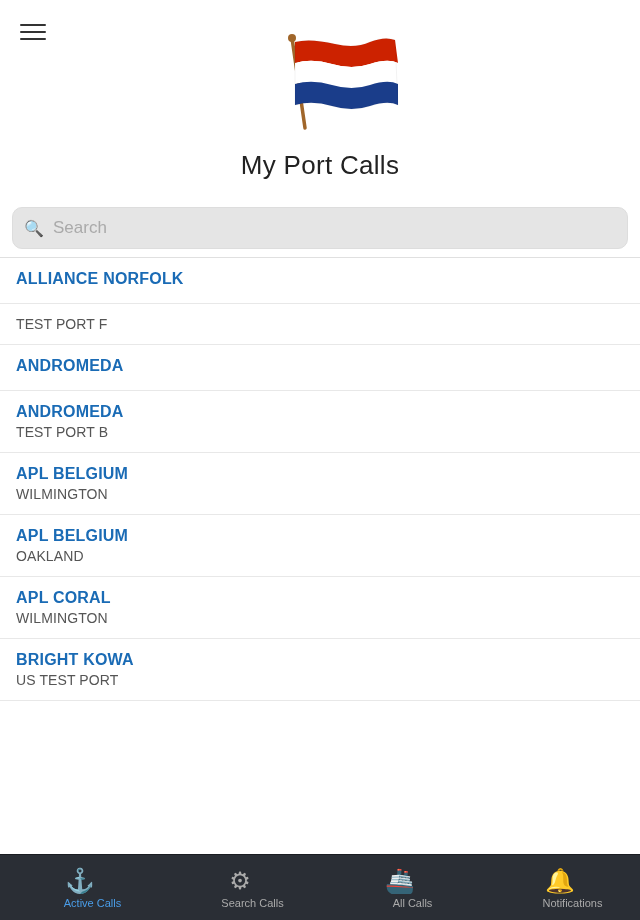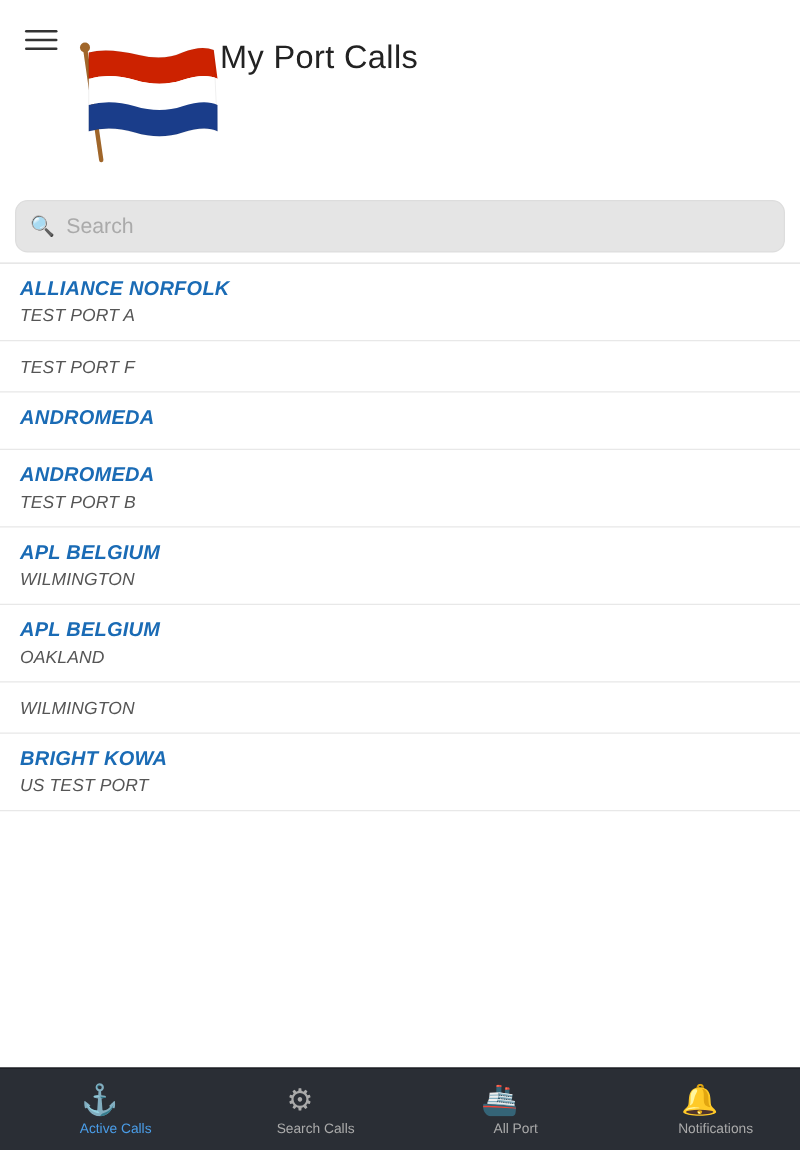"My Port Calls" .logo-section { align-items: none -> center; flex-direction: none -> column }
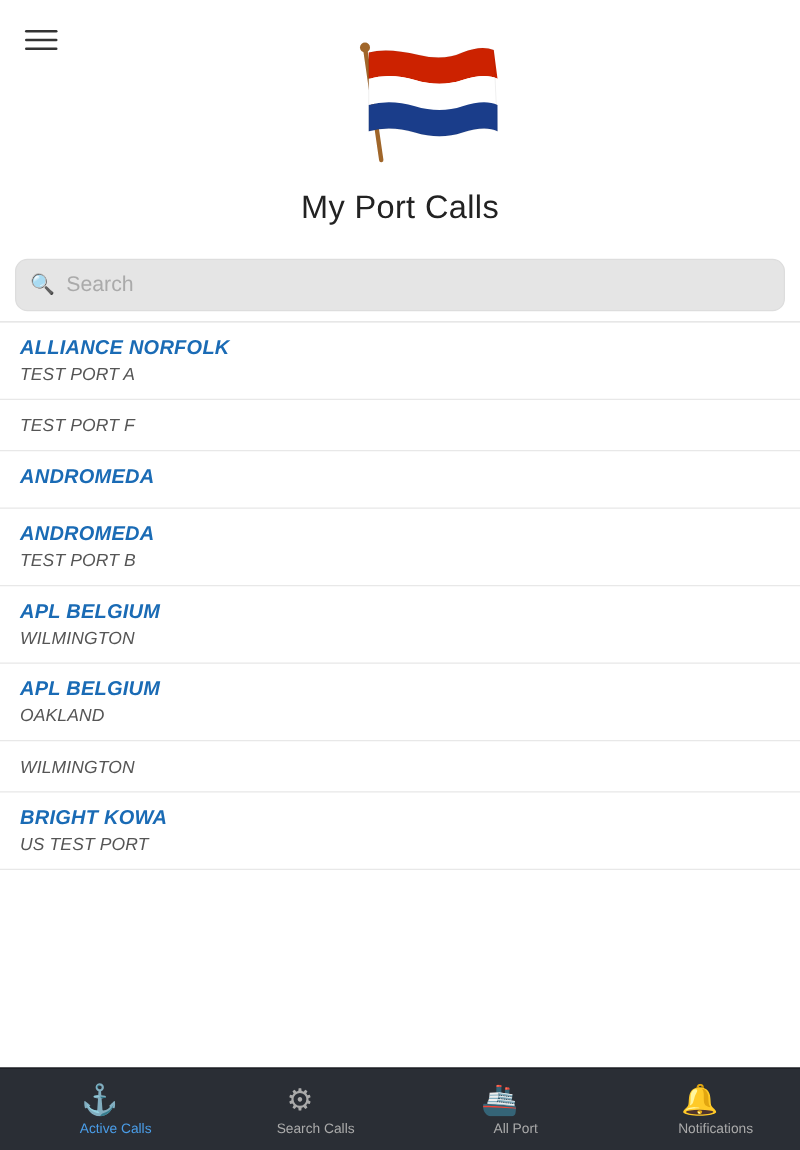"ALLIANCE NORFOLK" .list-container { font-style: italic -> none }
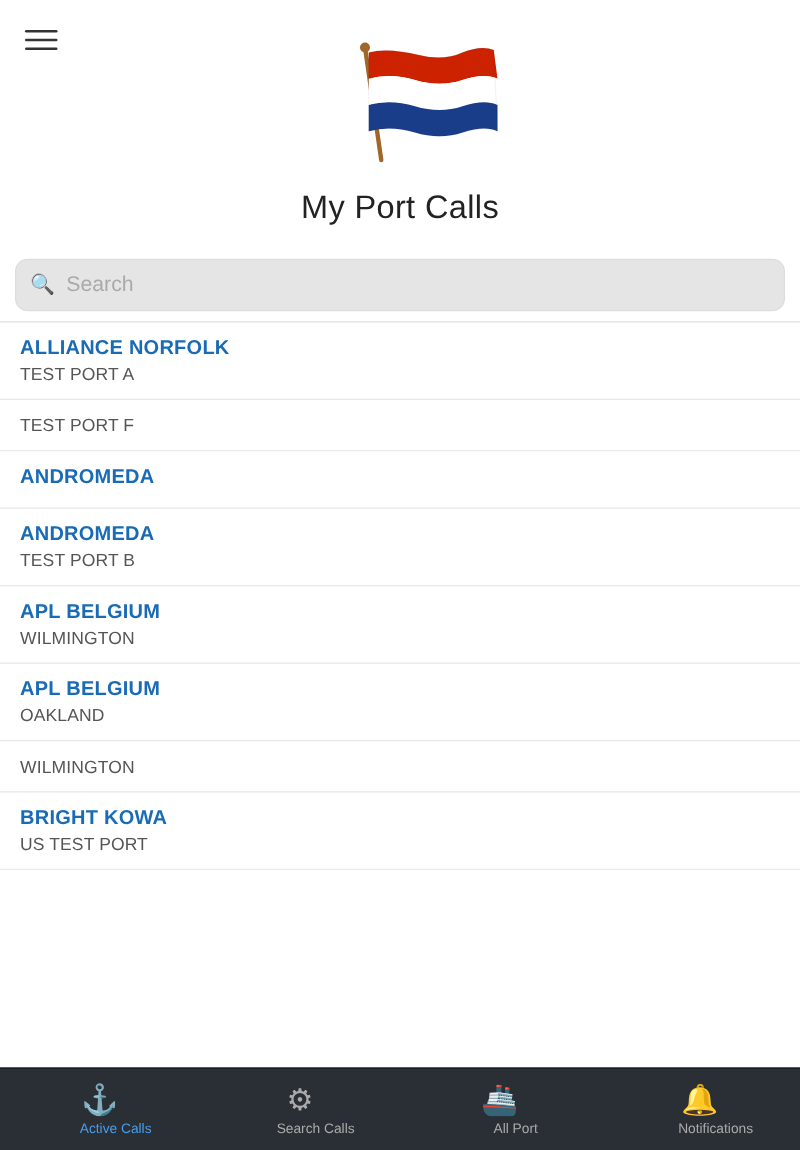"TEST PORT A" div.port-name { html: <div>TEST PORT A</div> -> none }
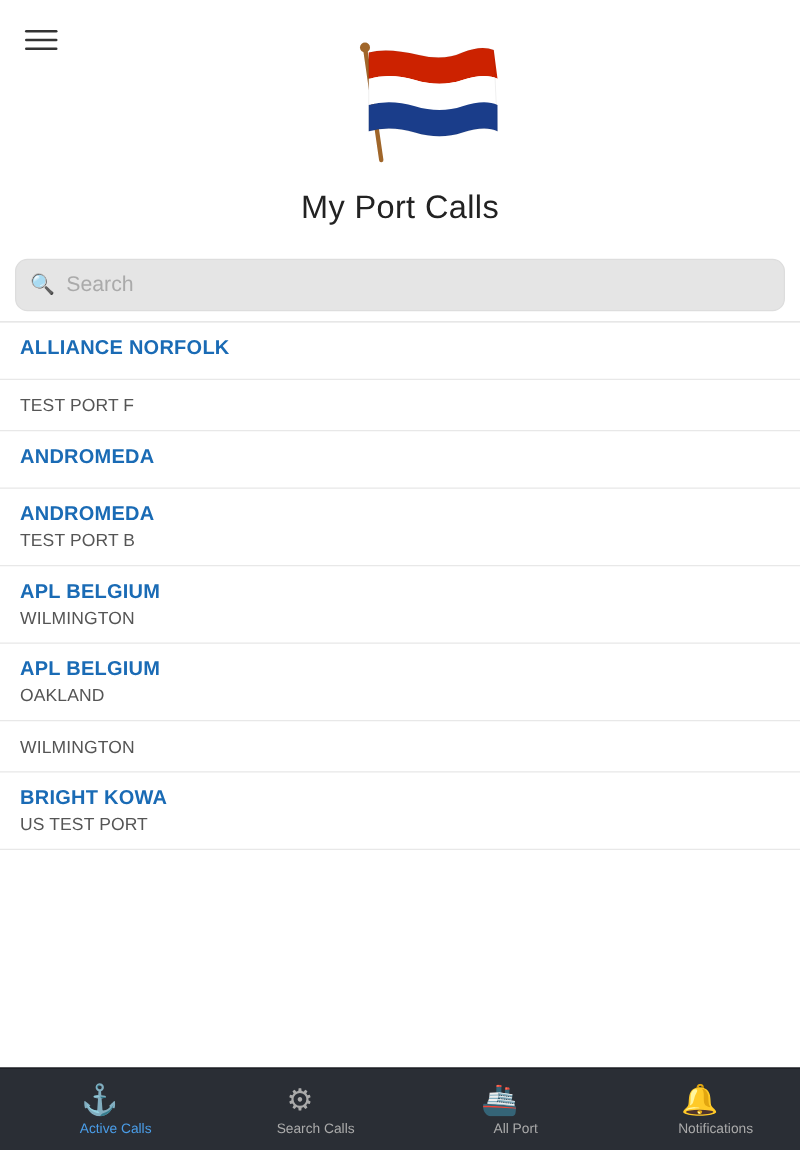"APL CORAL" div.ship-name { html: none -> <div>APL CORAL</div> }
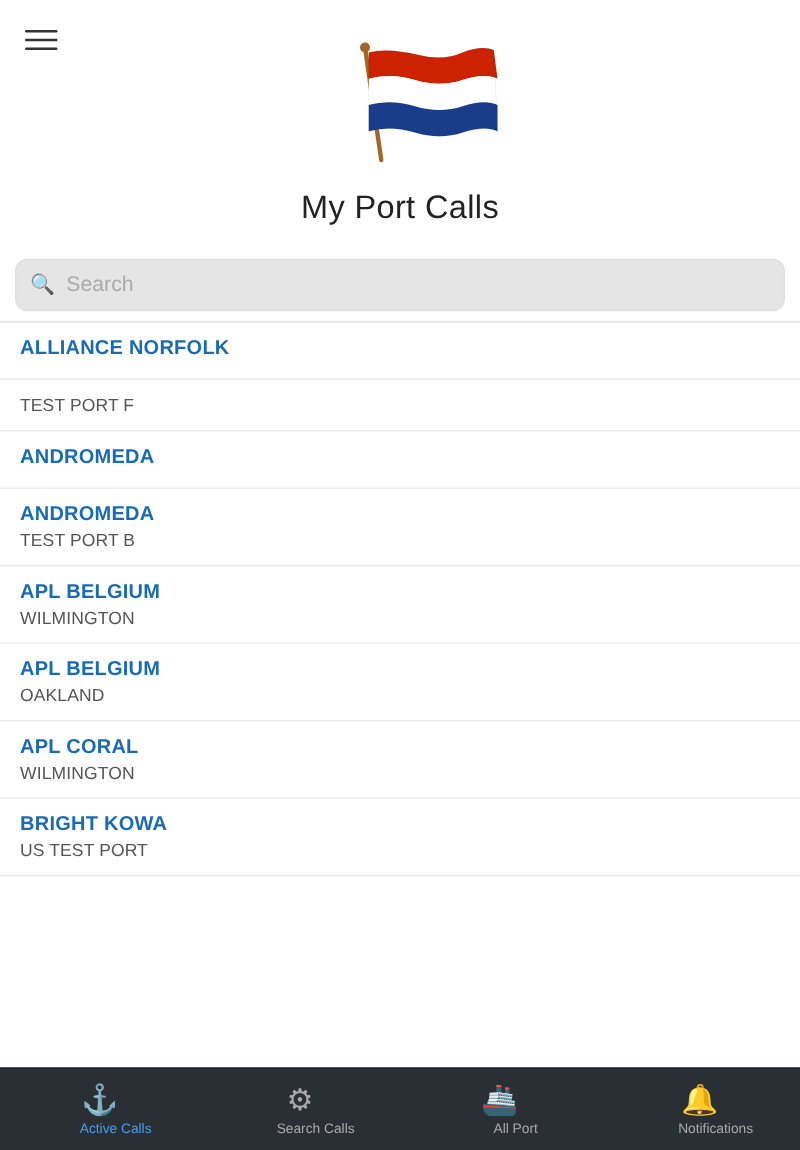"All Port" span.tab-label { text: Port -> Calls }
